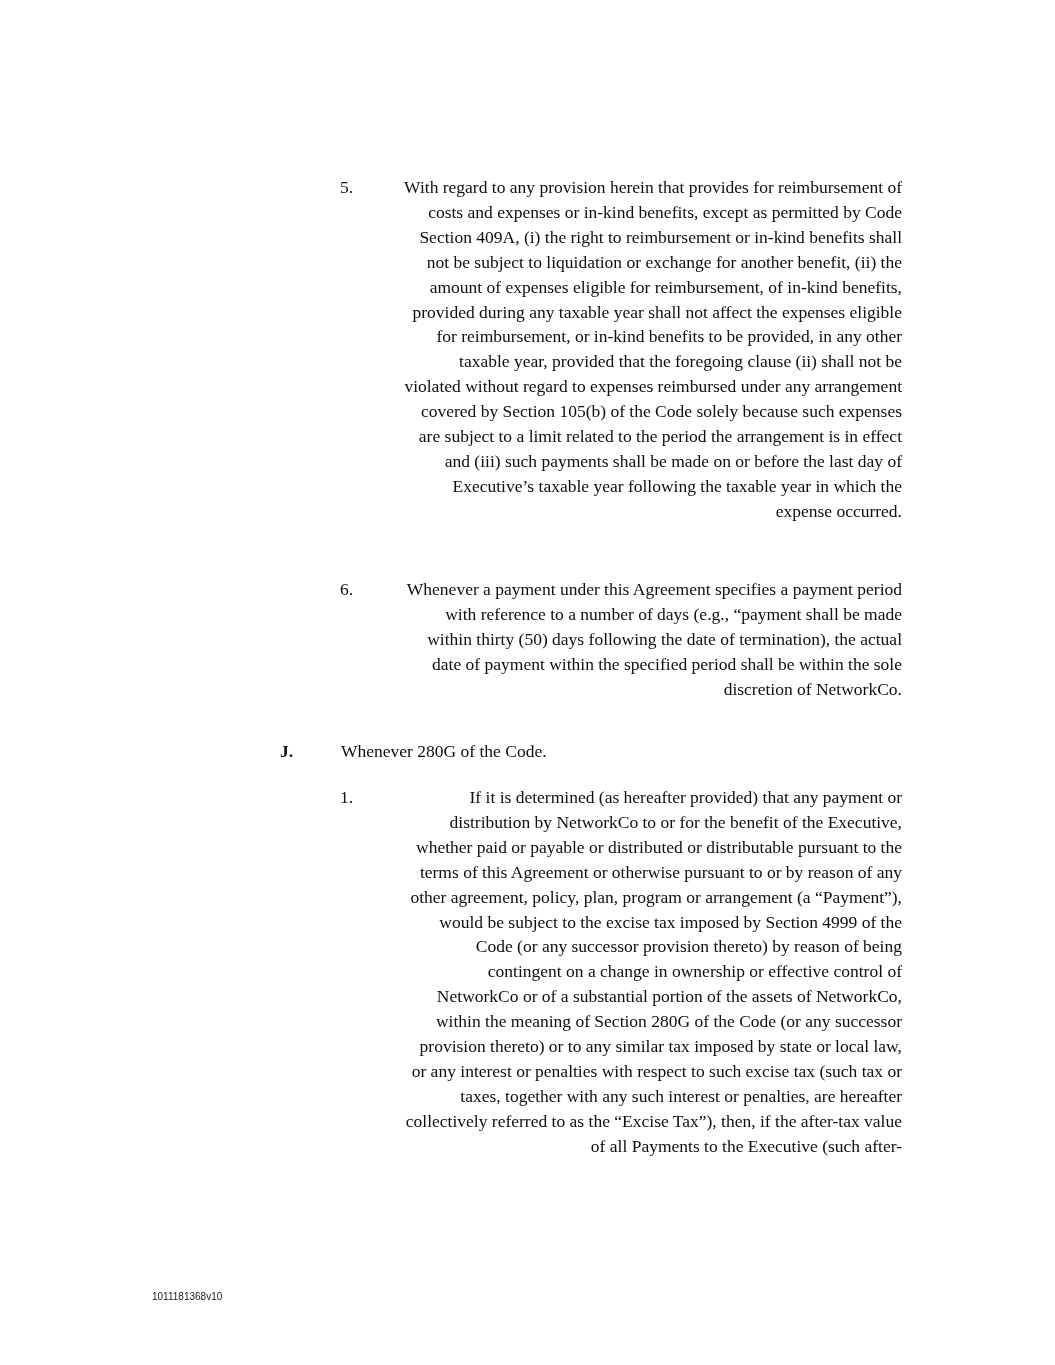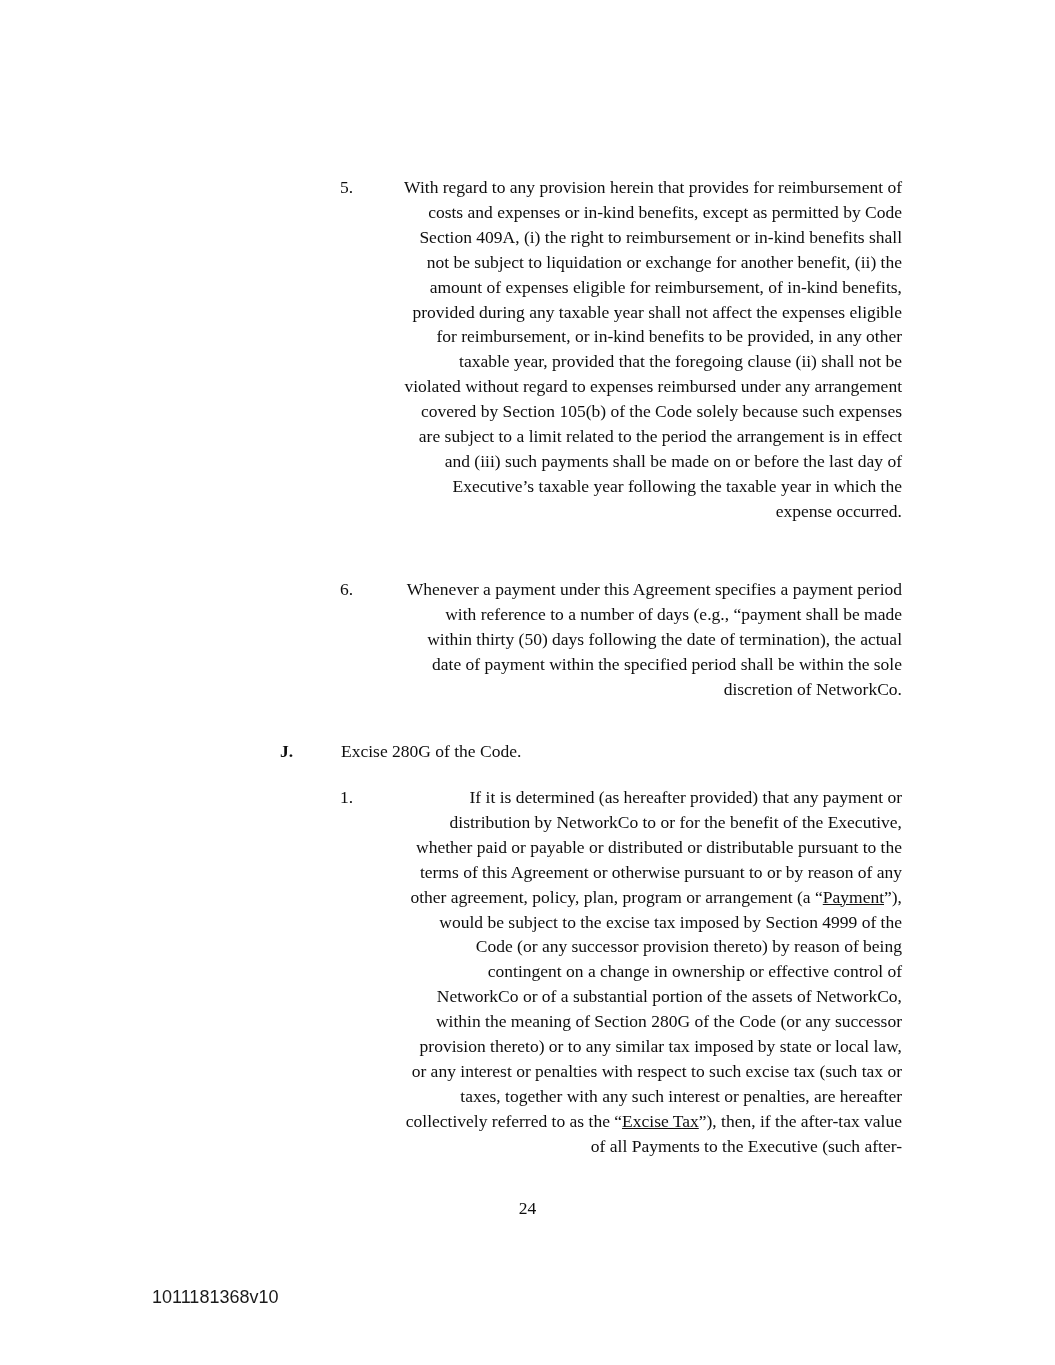"Excise 280G of the Code." span.title { text: Excise -> Whenever }
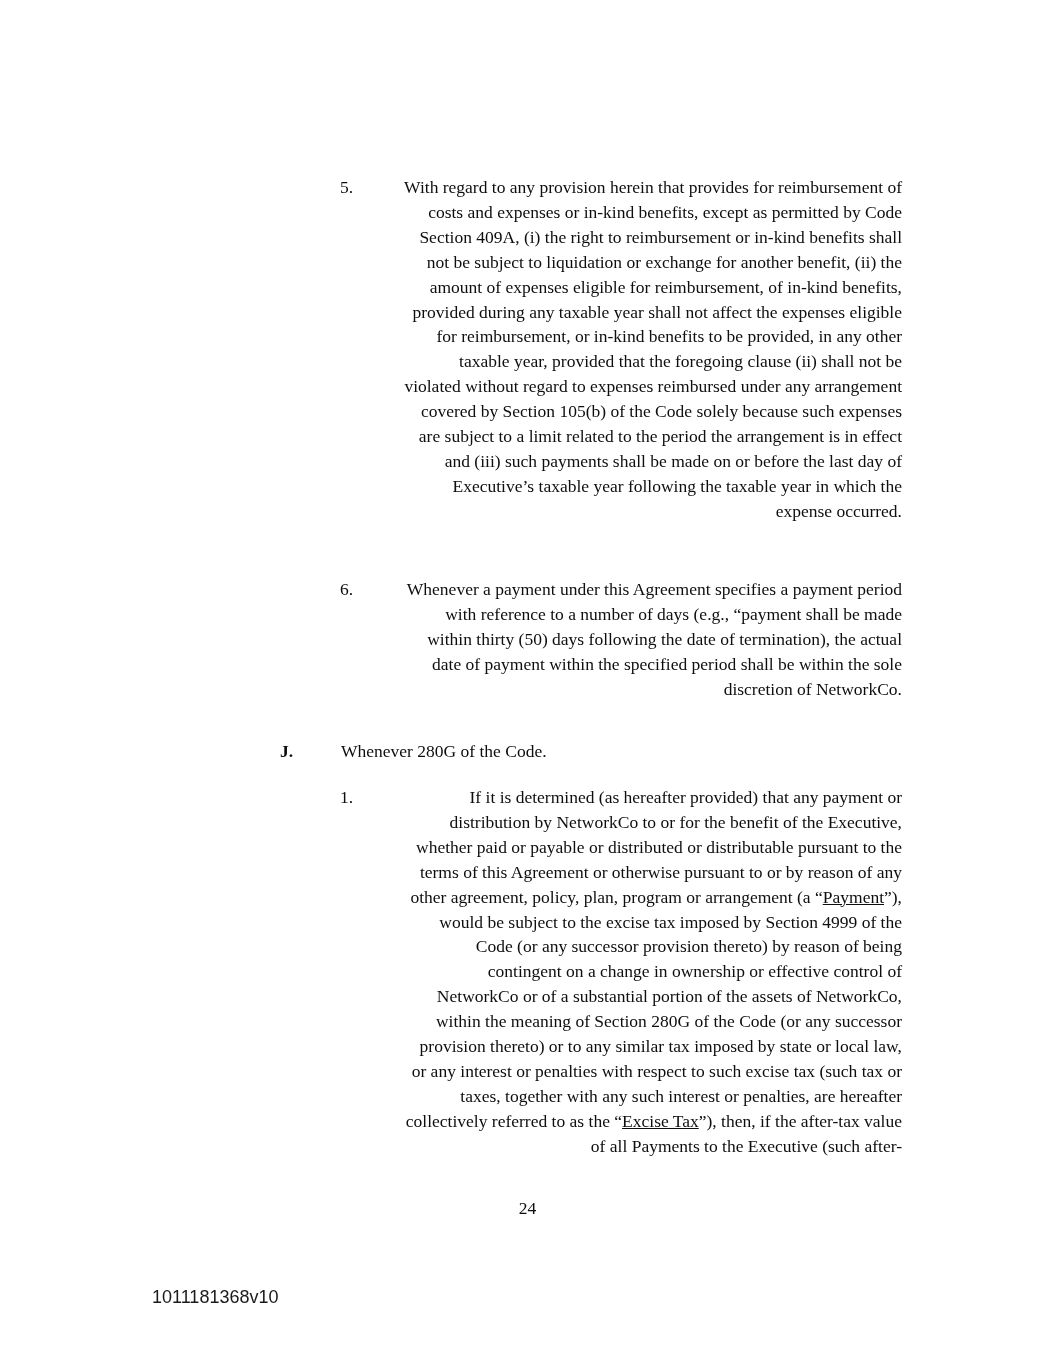"Payment" .u { text-decoration: underline -> none }
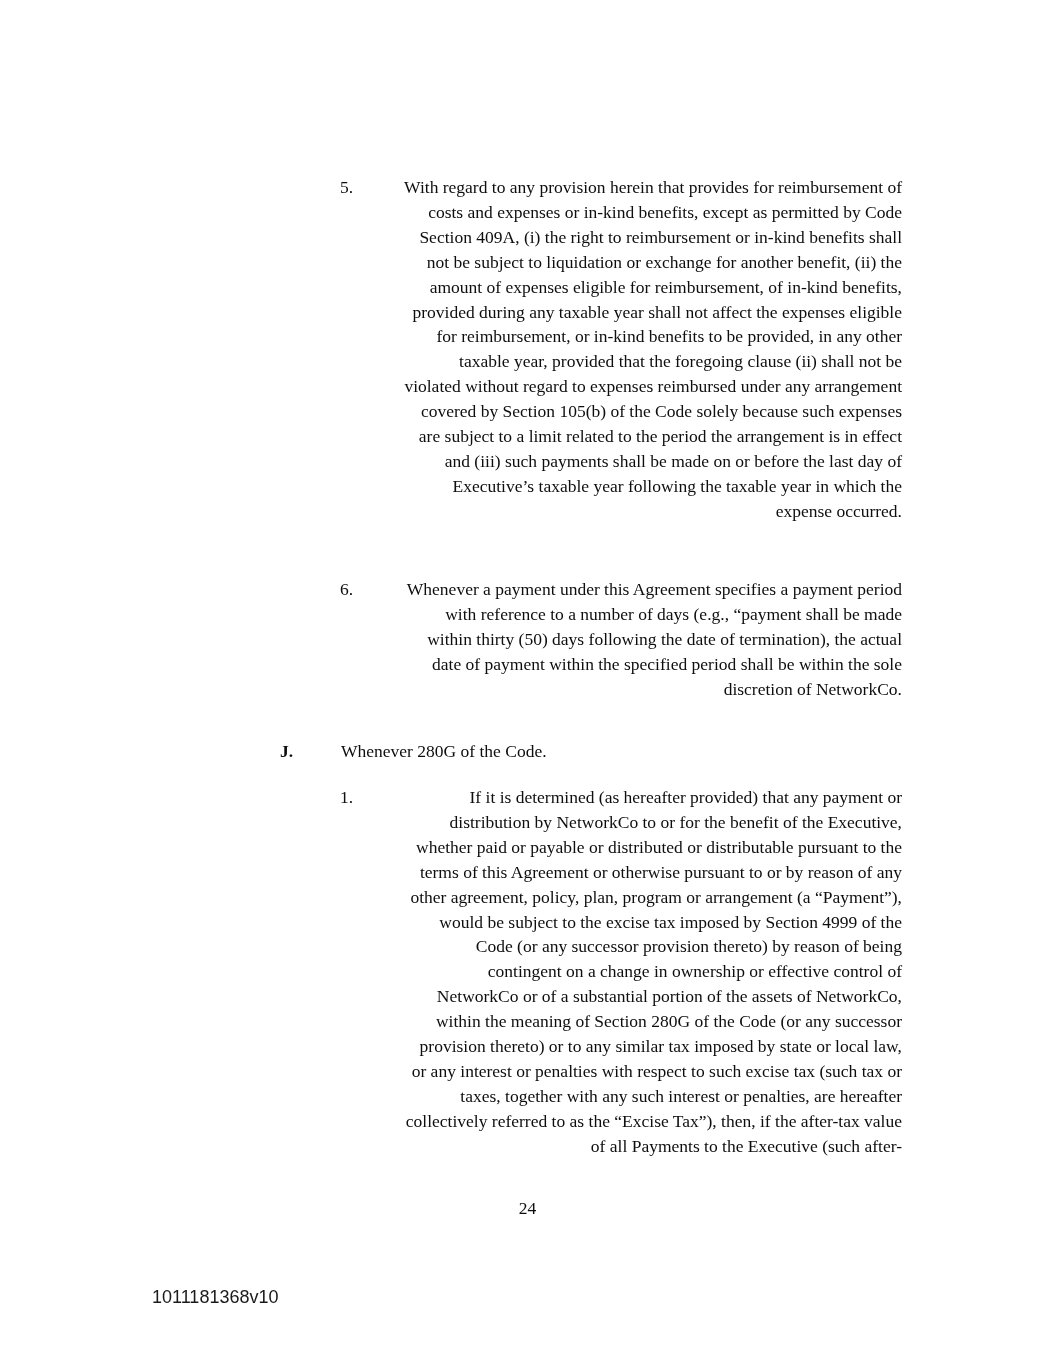"24" div.page-number { html: <div>24</div> -> none }
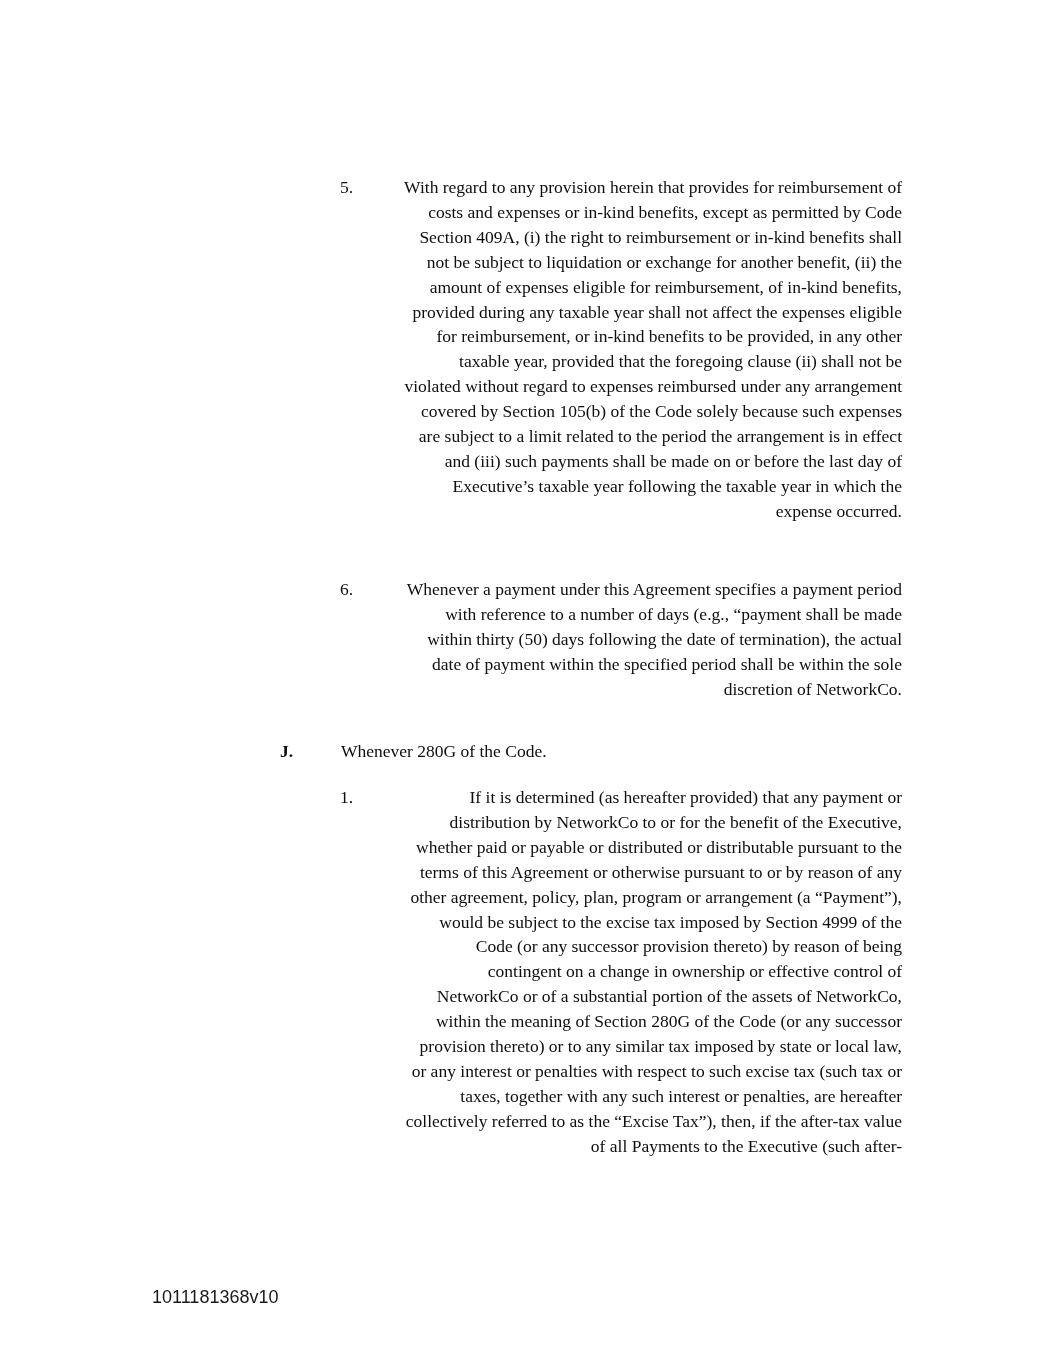"1011181368v10" .doc-footer { font-size: 18px -> 10px }
